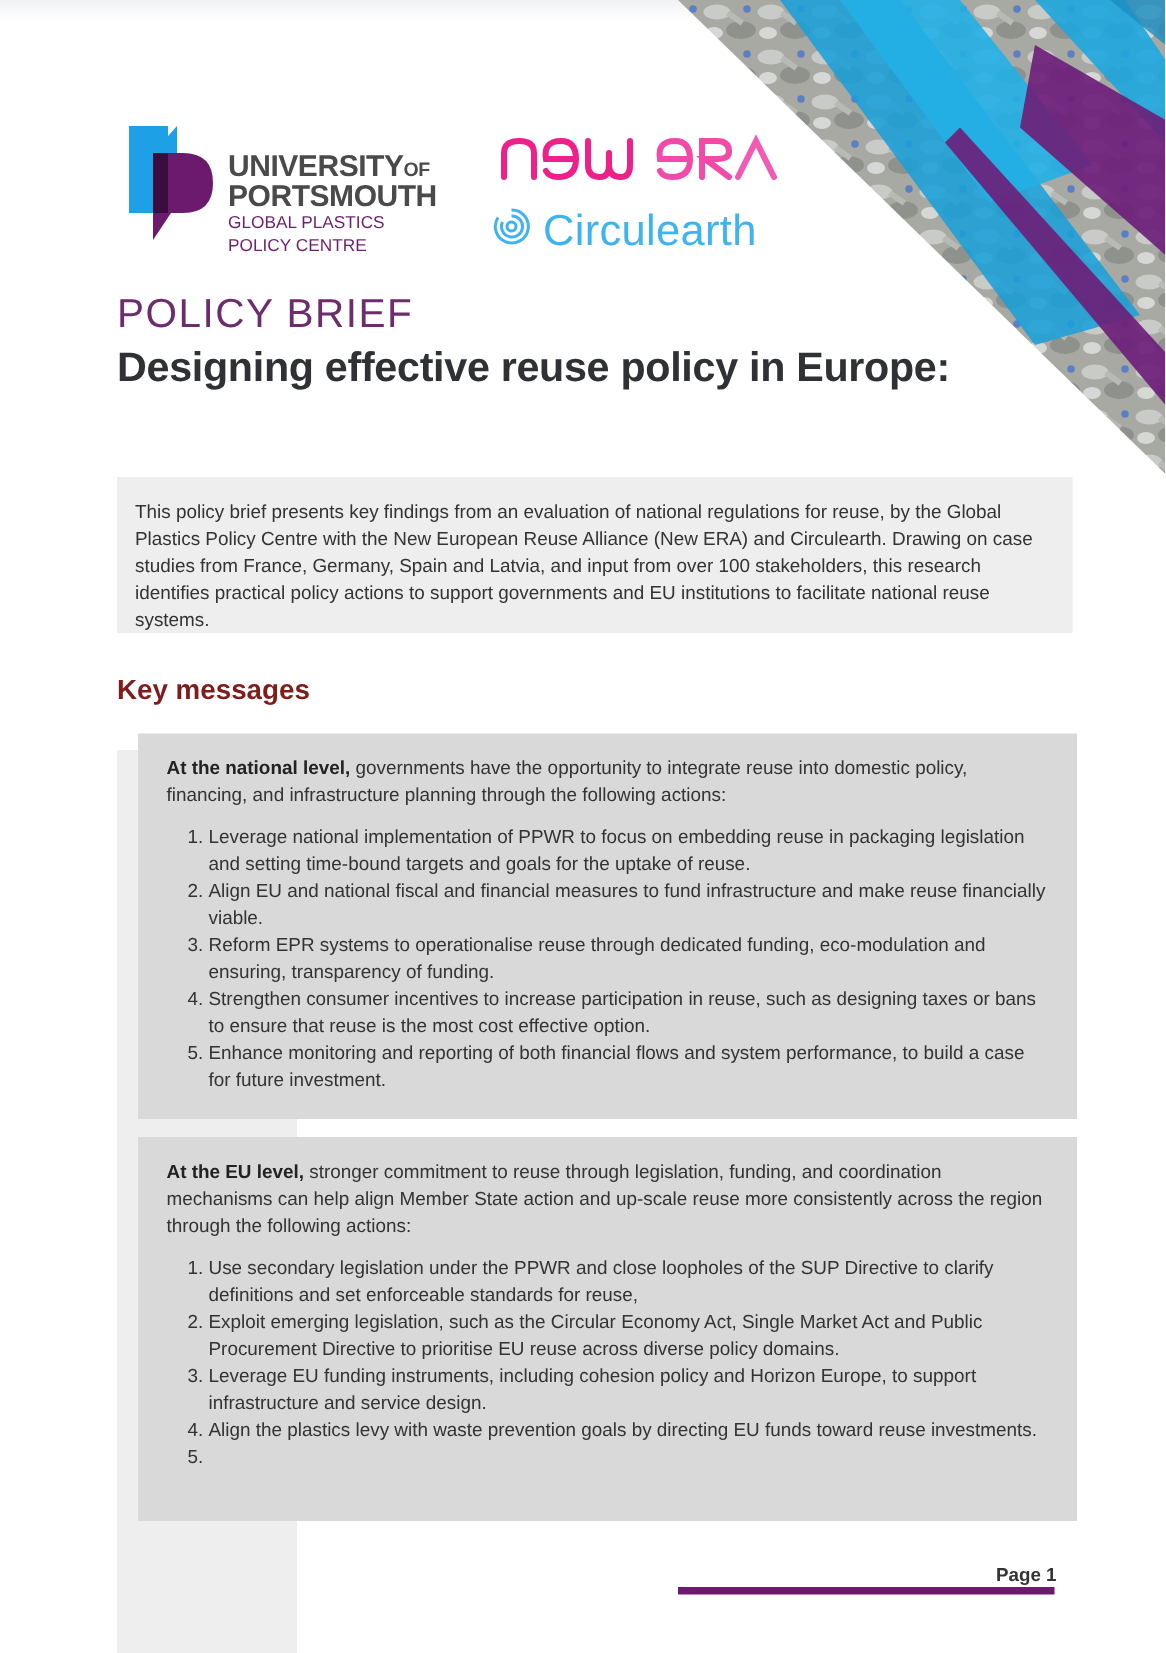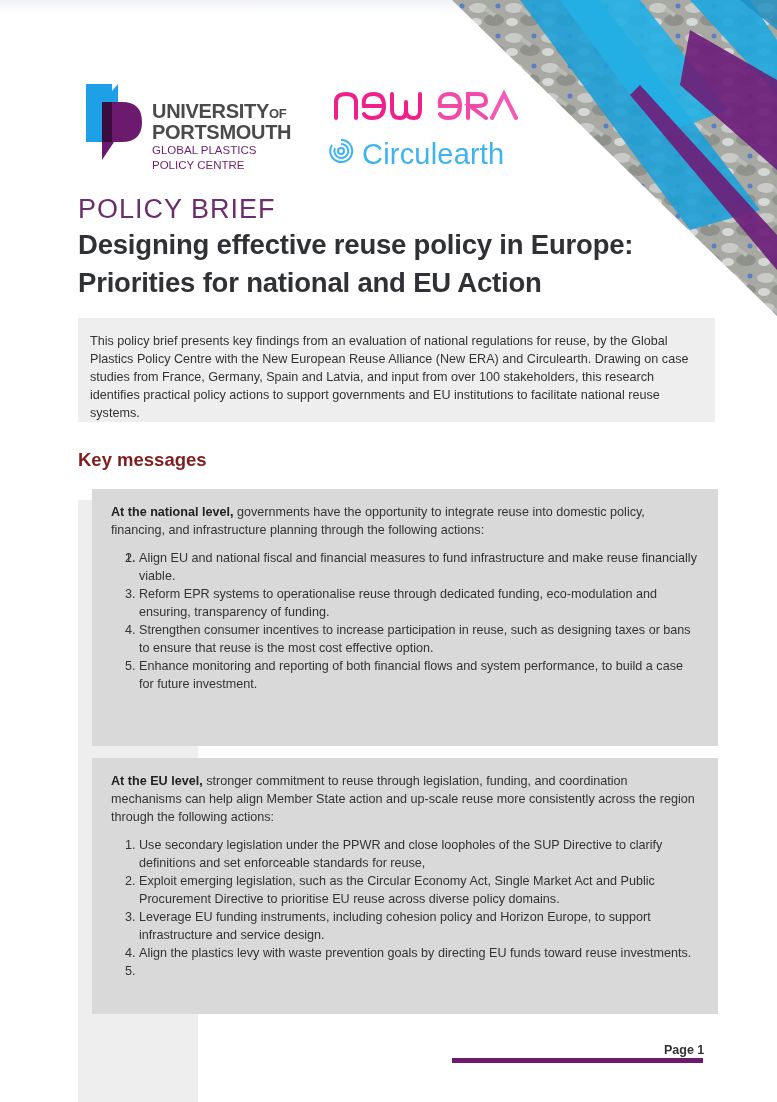"Priorities for national and EU" span { html: <span>Priorities for national and EU Action</span> -> none }
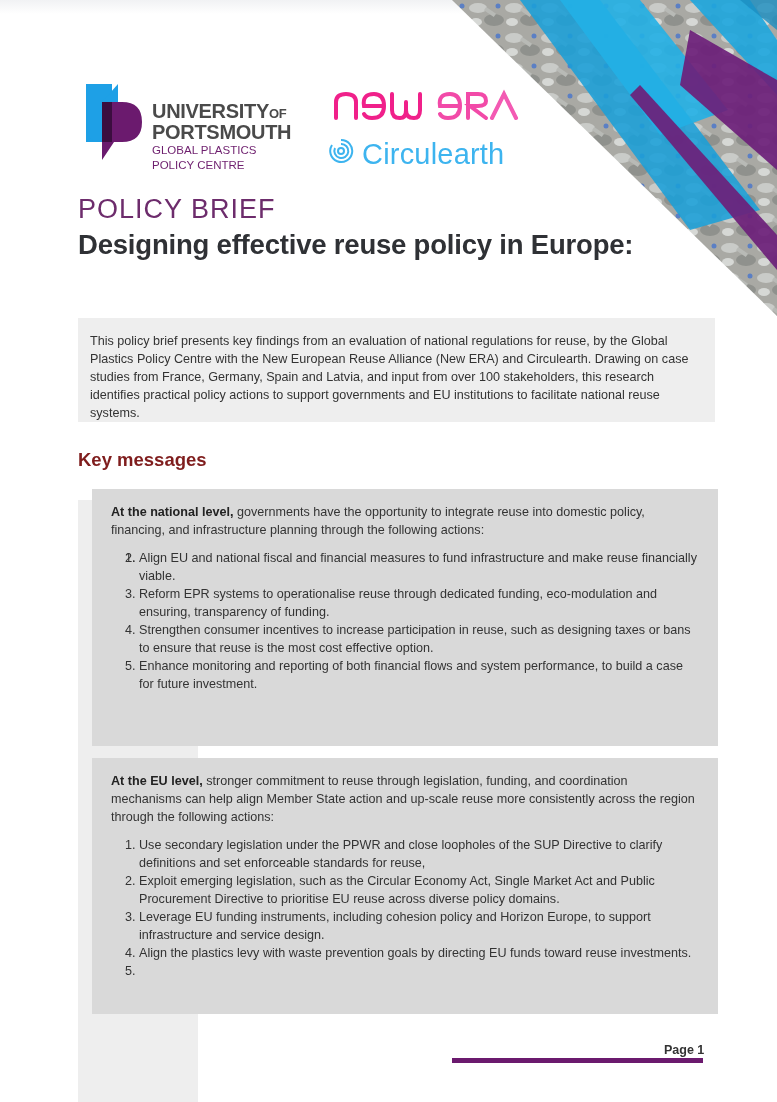"Leverage national implementation of PPWR" span { html: none -> <span>Leverage national implementation of PPWR to focus on embedding reuse in packaging legislation and setting time-bound targets and goals for the uptake of reuse.</span> }
